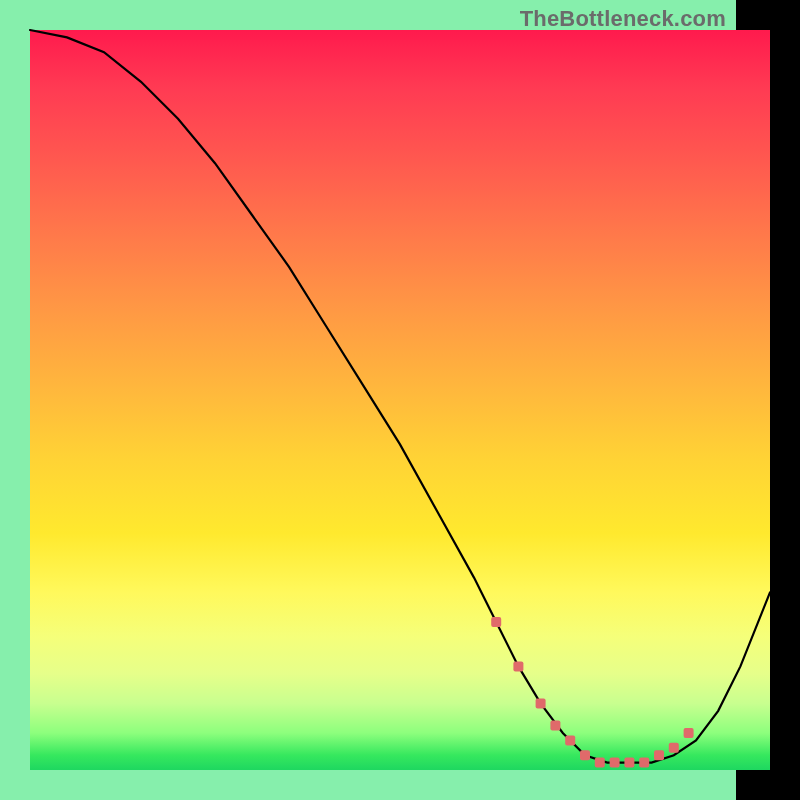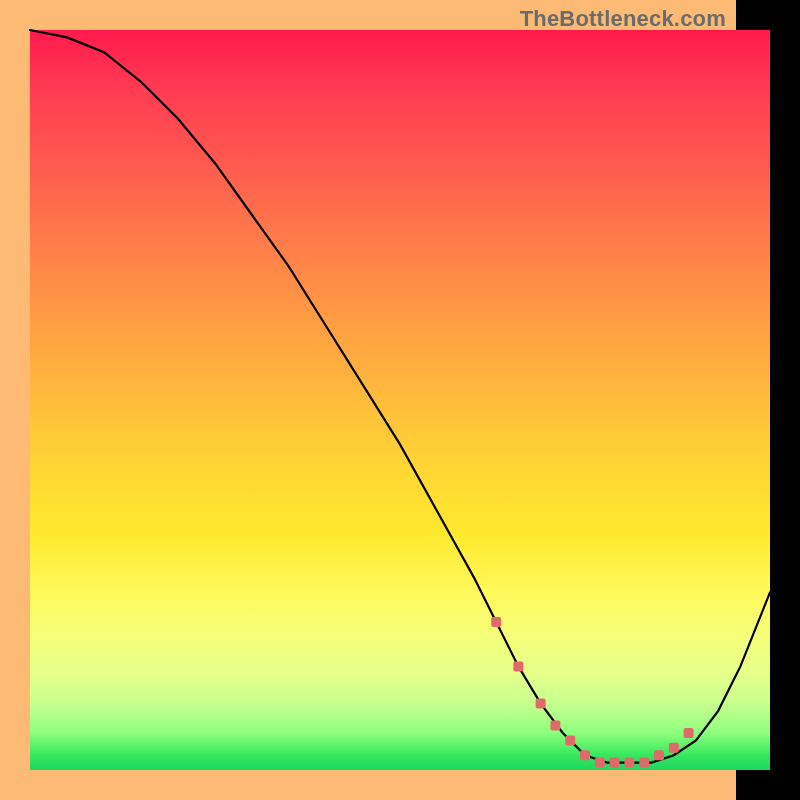"TheBottleneck.com" .frame { background: #fdba74 -> #86efac }
